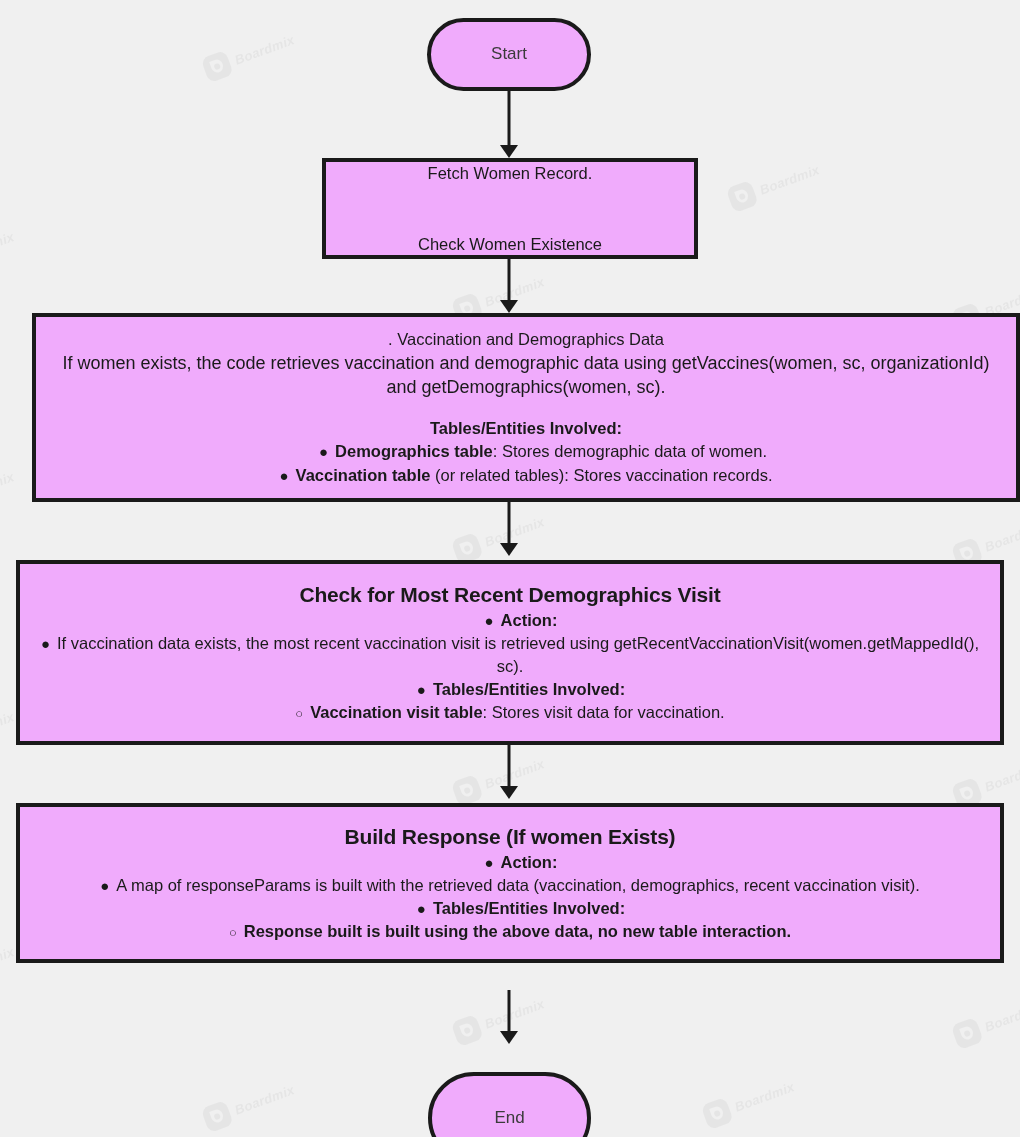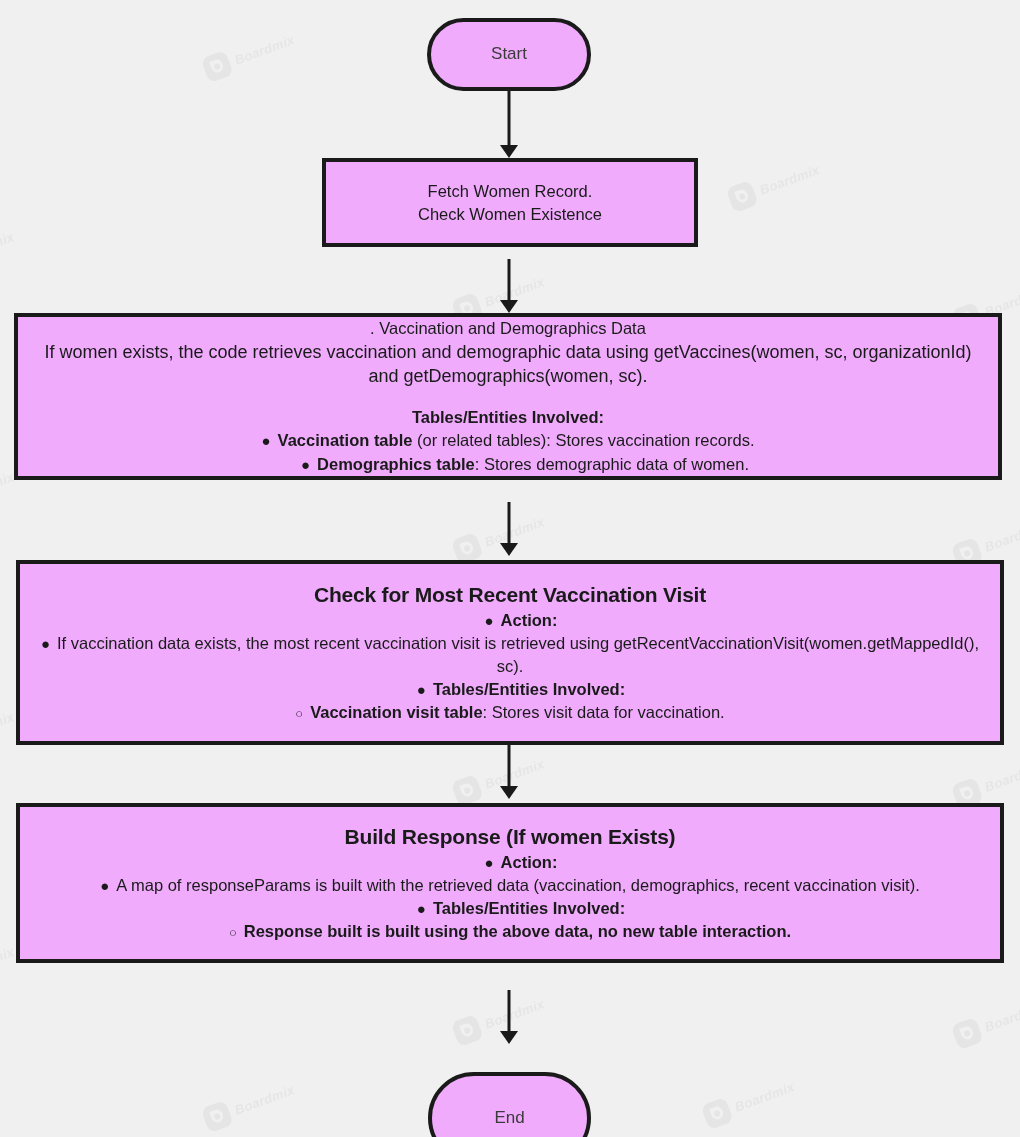"Fetch Women Record." div.node { height: 89px -> 101px; justify-content: none -> space-between }
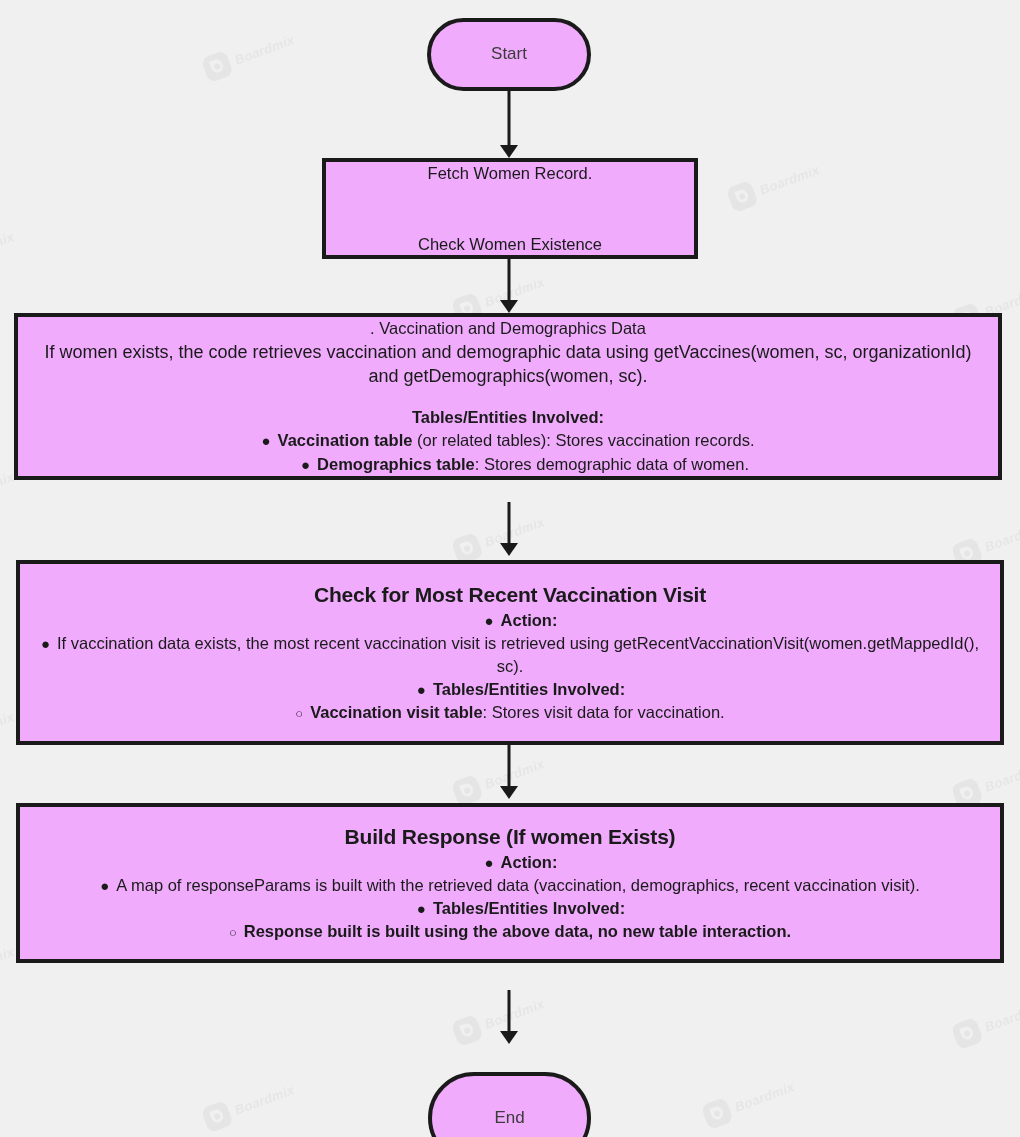". Vaccination and Demographics Data" div.node { height: 167px -> 189px; left: 14px -> 32px }
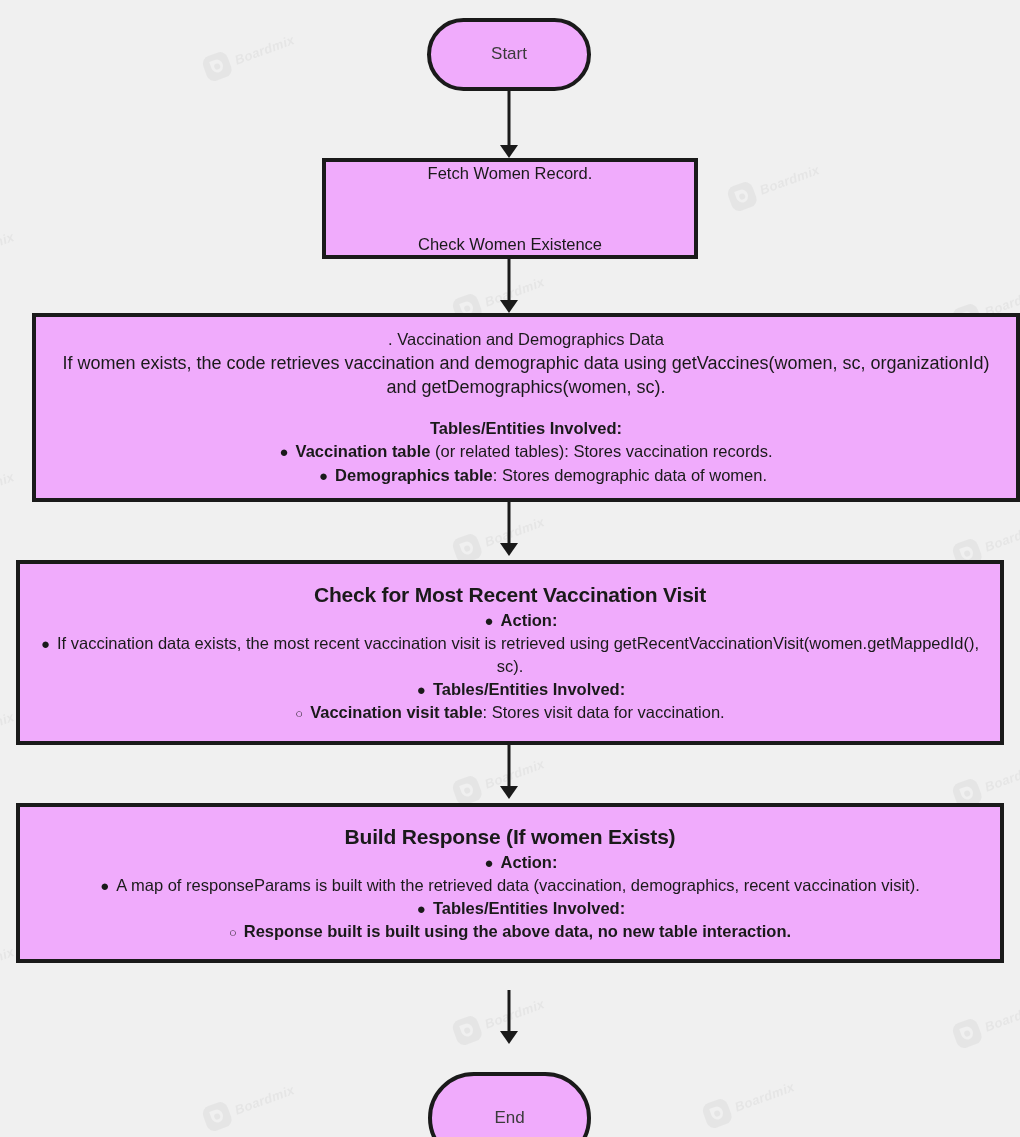"● Vaccination table (or related" p.bullet-row { order: before "● Demographics table: Stores demographic" -> after "● Demographics table: Stores demographic" }
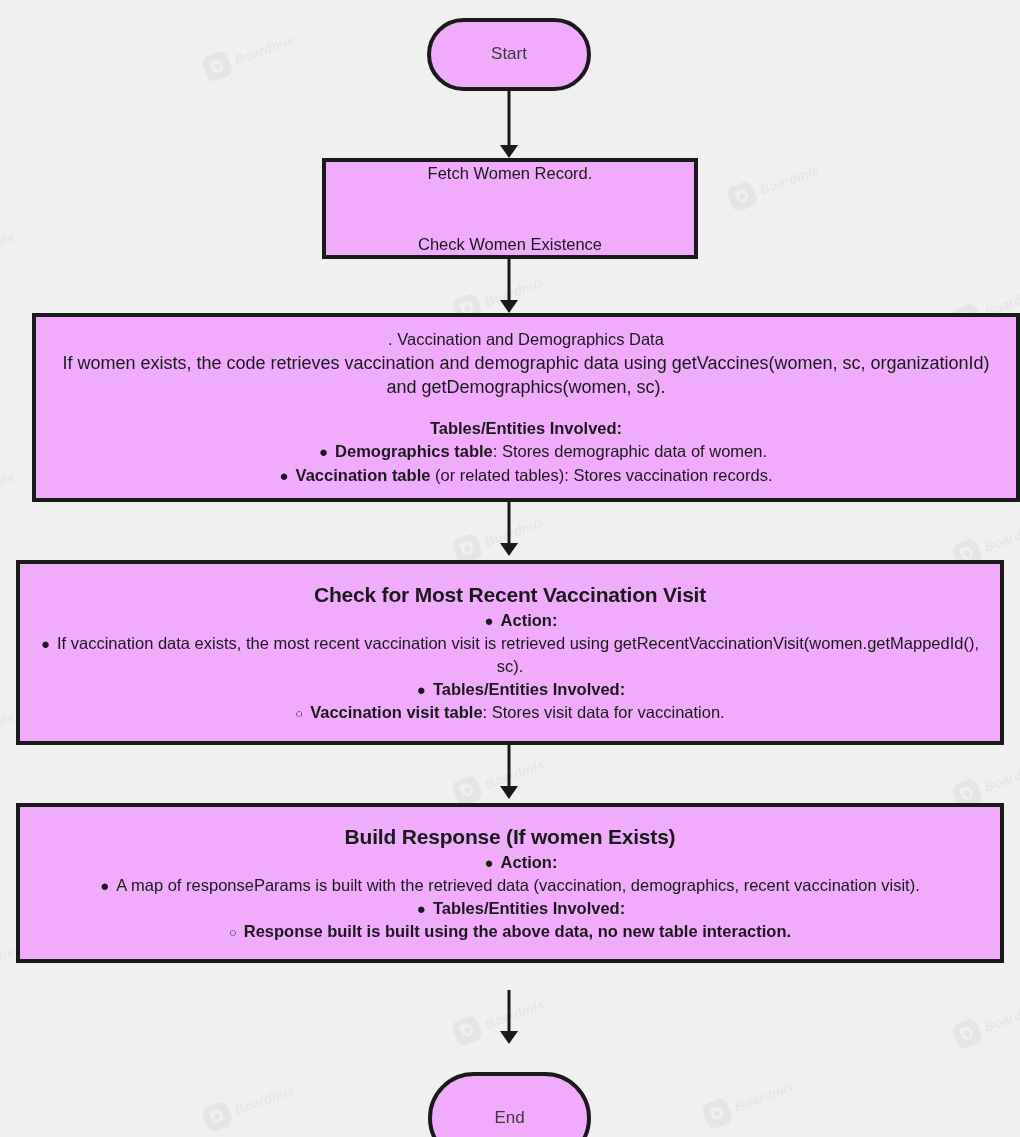"Check for Most Recent Vaccination" p.detail-title { text: Vaccination -> Demographics }
